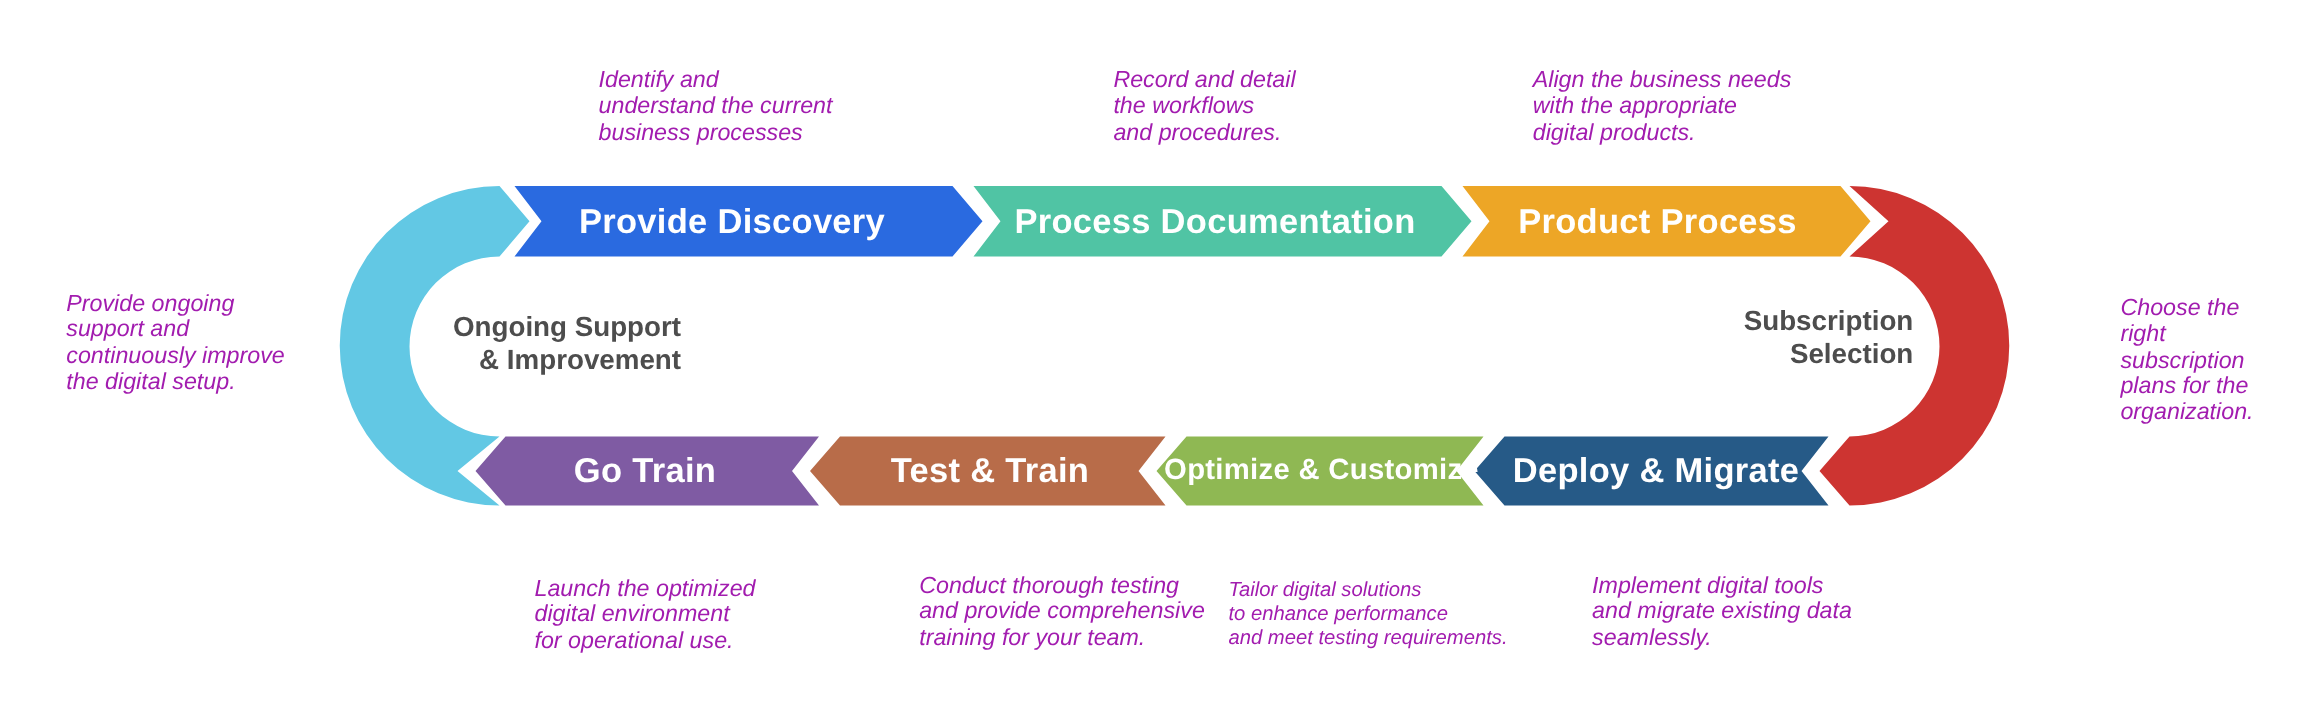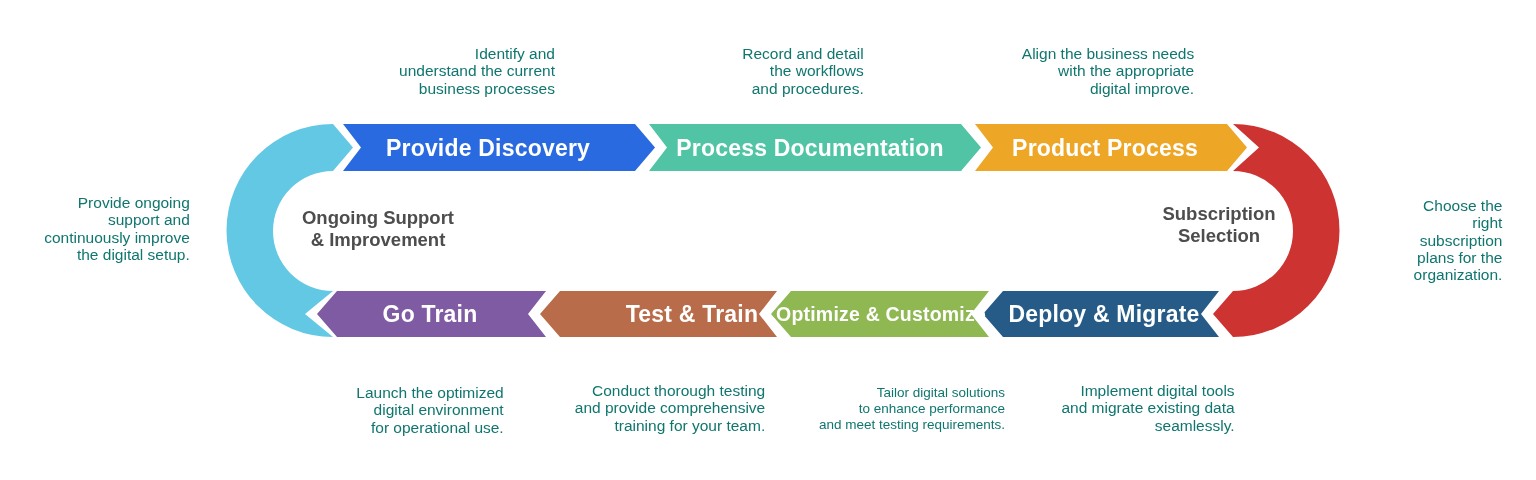"Identify and" .desc { color: #0f766e -> #a21caf; font-style: none -> italic; text-align: right -> left }
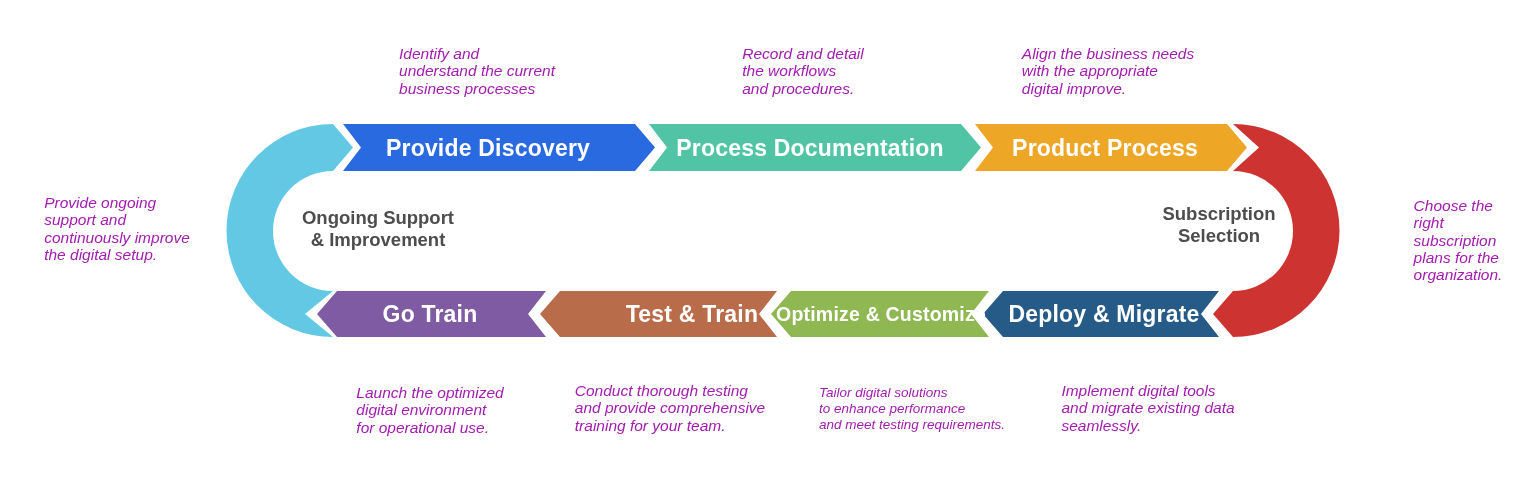"Align the business needs" div.desc { text: improve -> products }
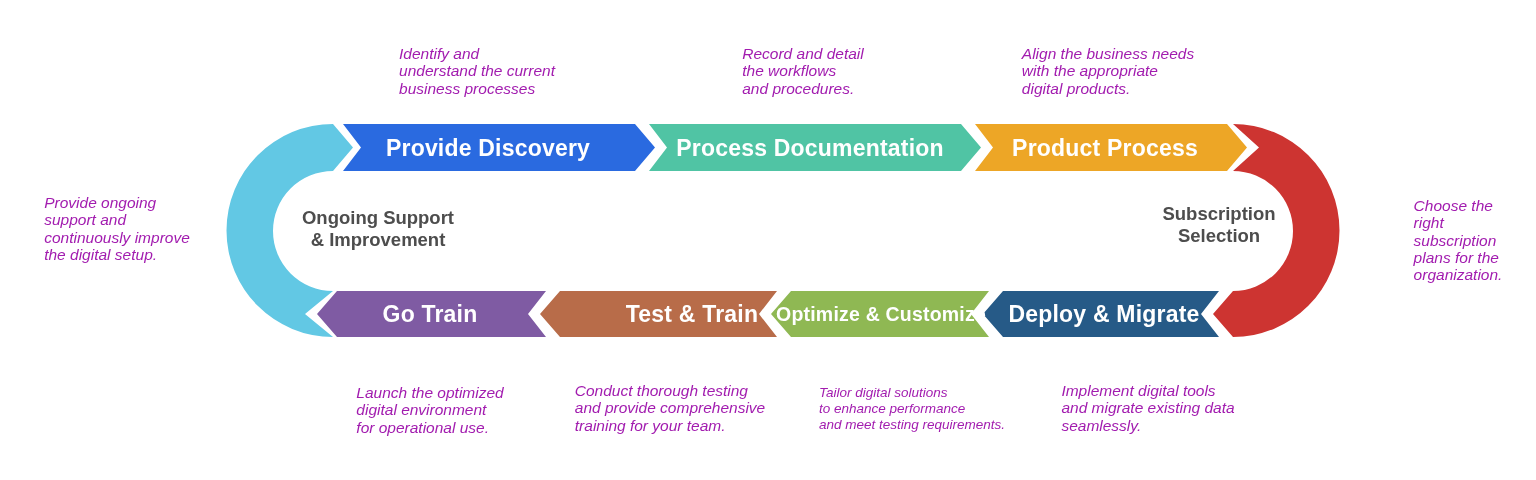"Ongoing Support" .curve-label { text-align: center -> right }
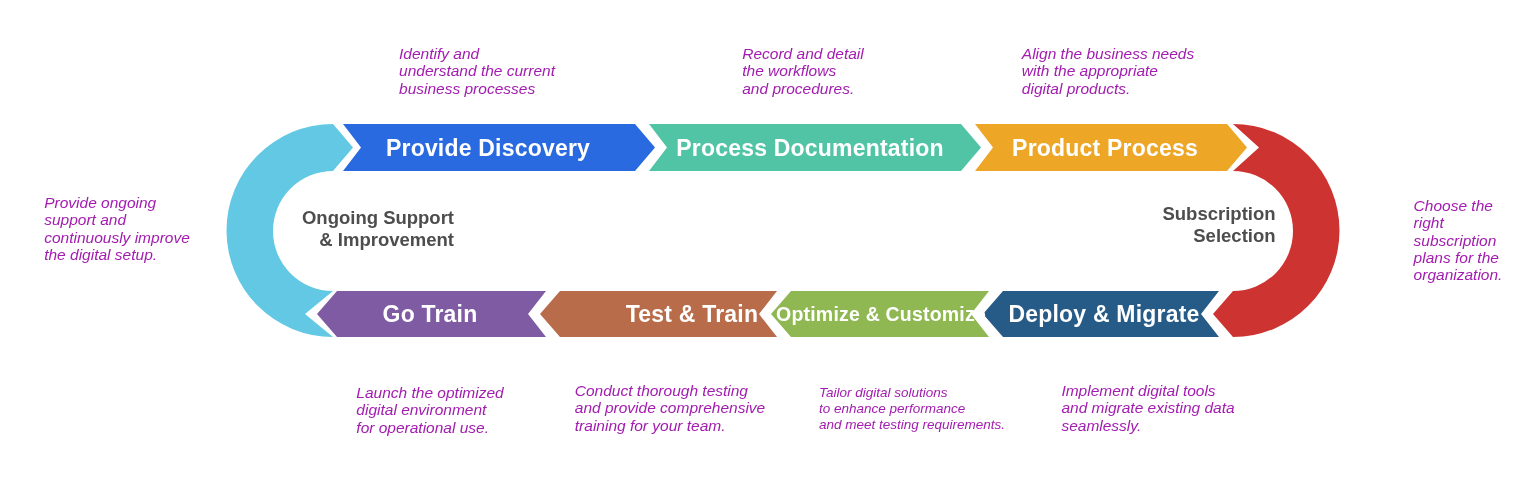"Test & Train" div.arrow-label { left: 692px -> 660px }
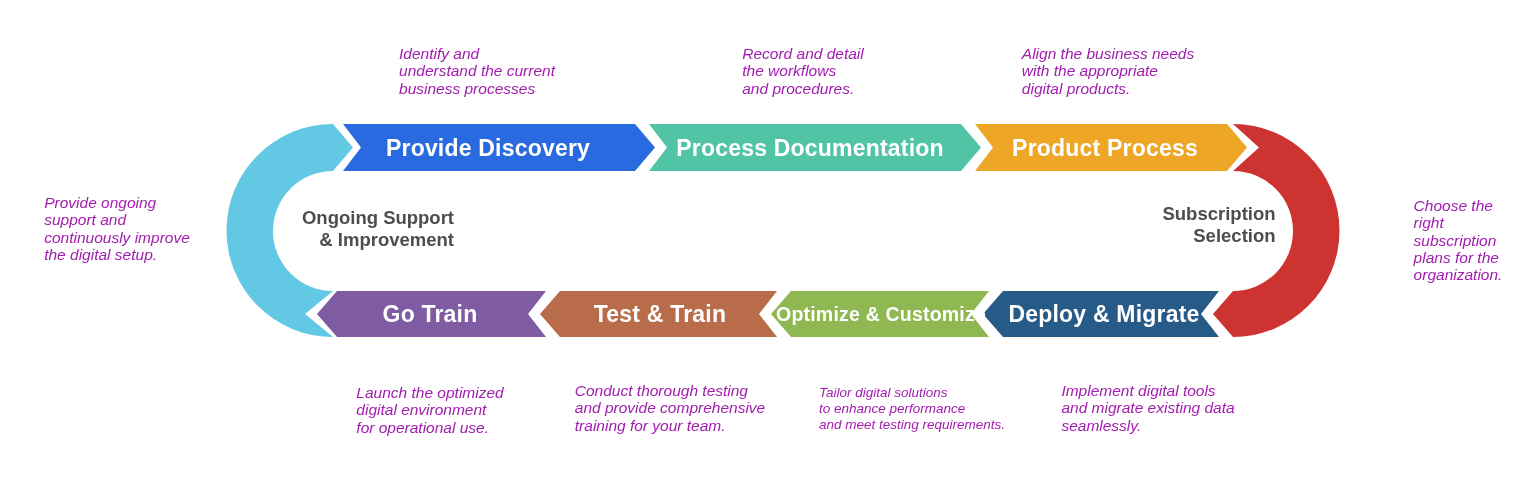"Conduct thorough testing" div.desc { left: 670px -> 708px }
